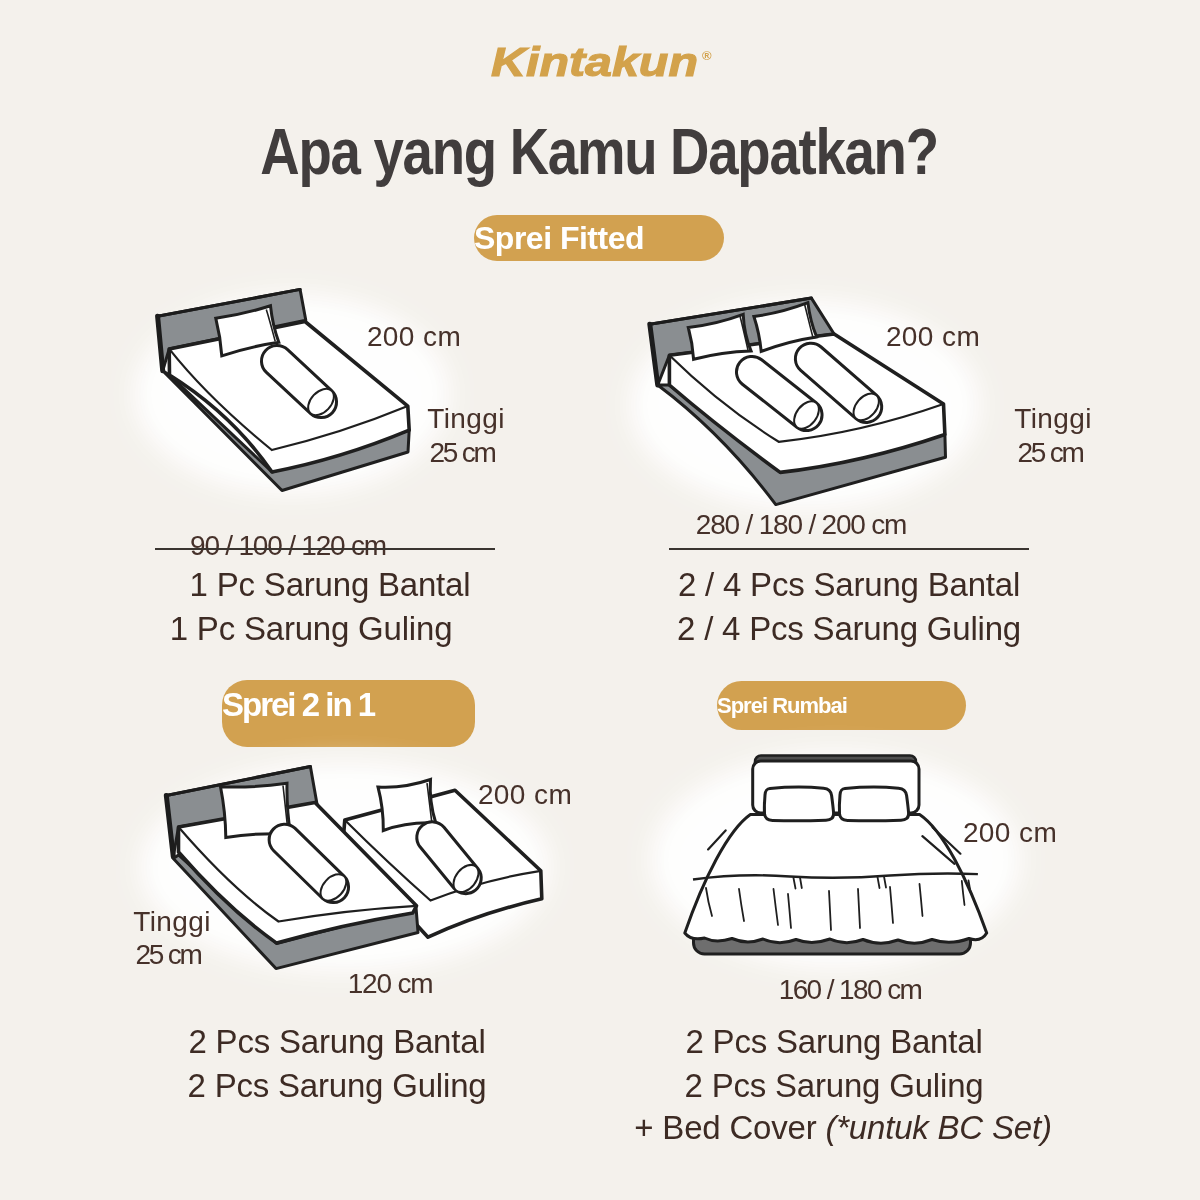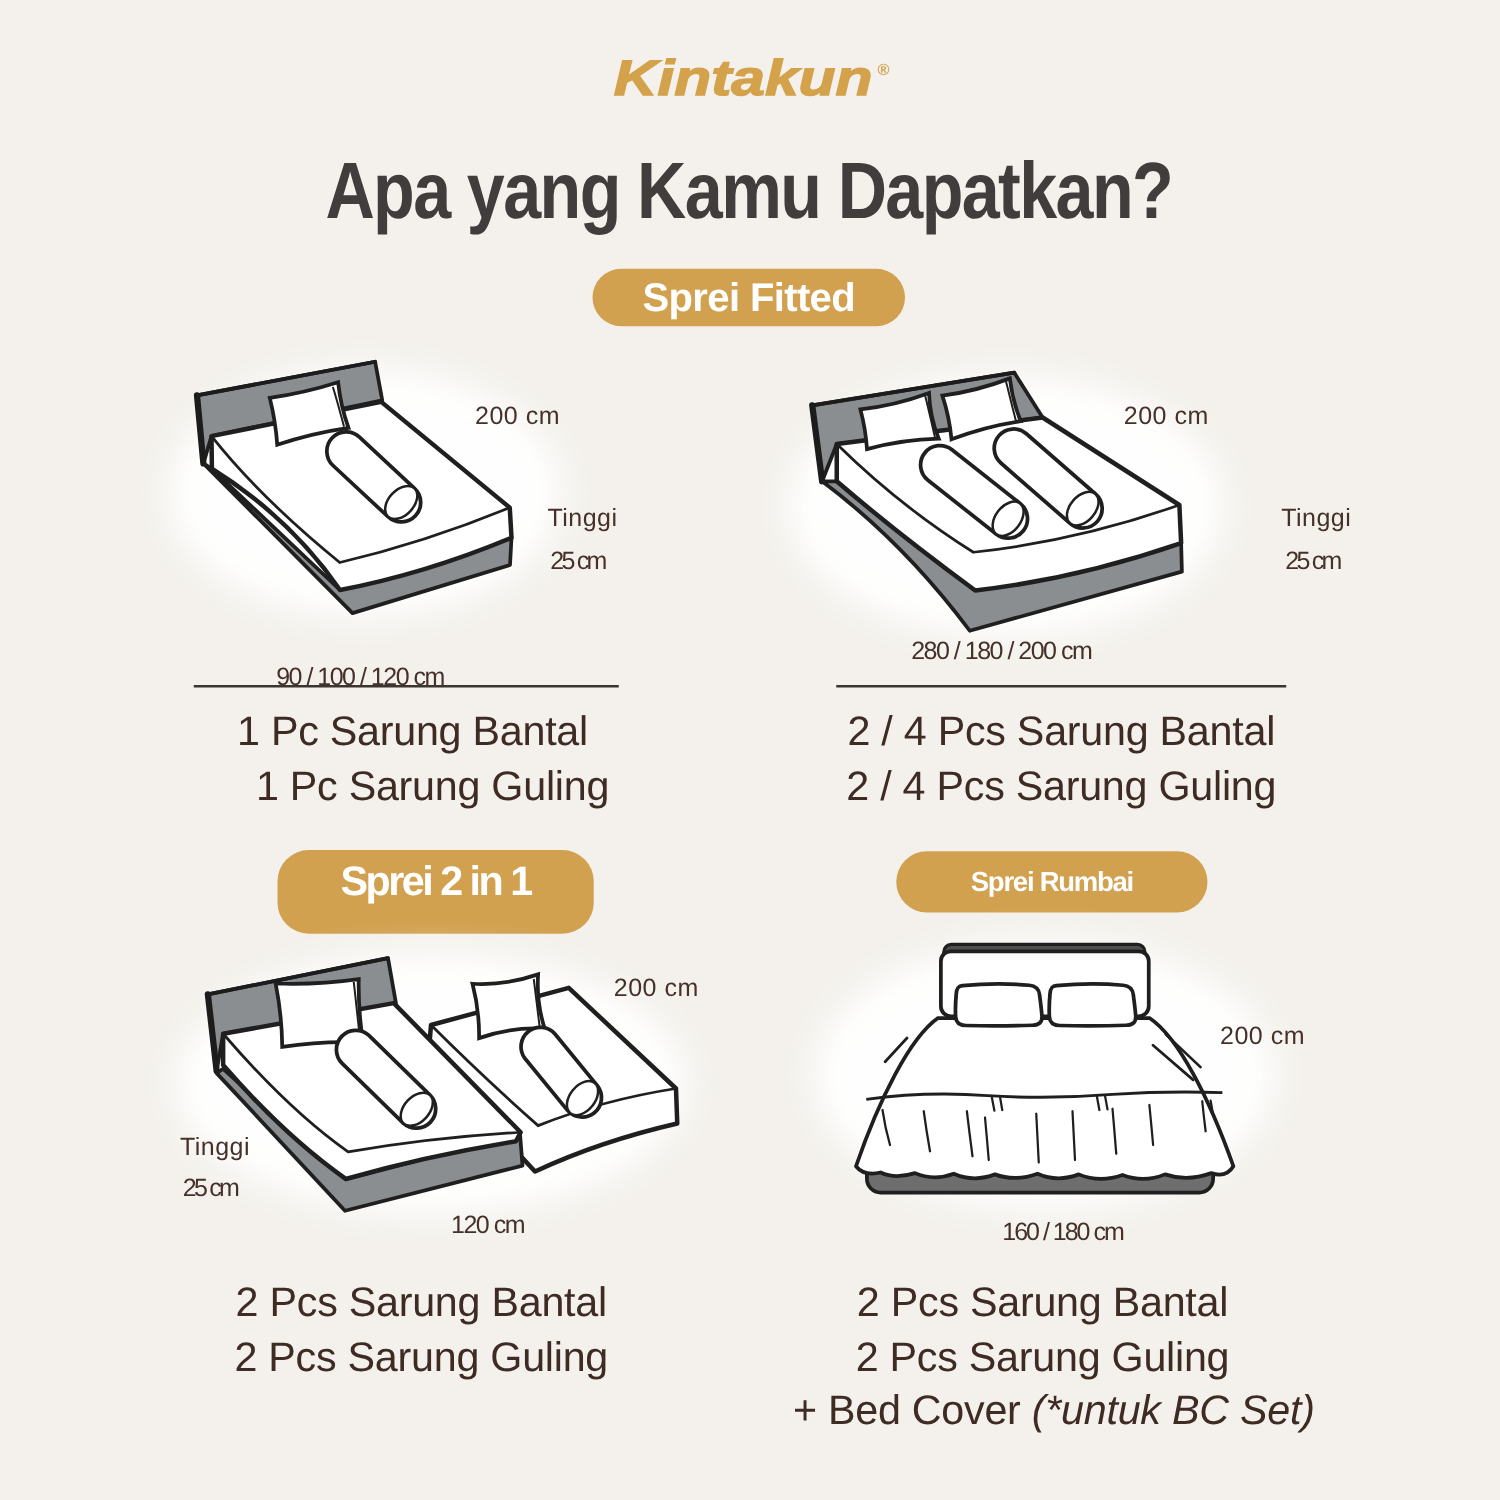"Sprei Fitted" .badge { text-align: center -> none }
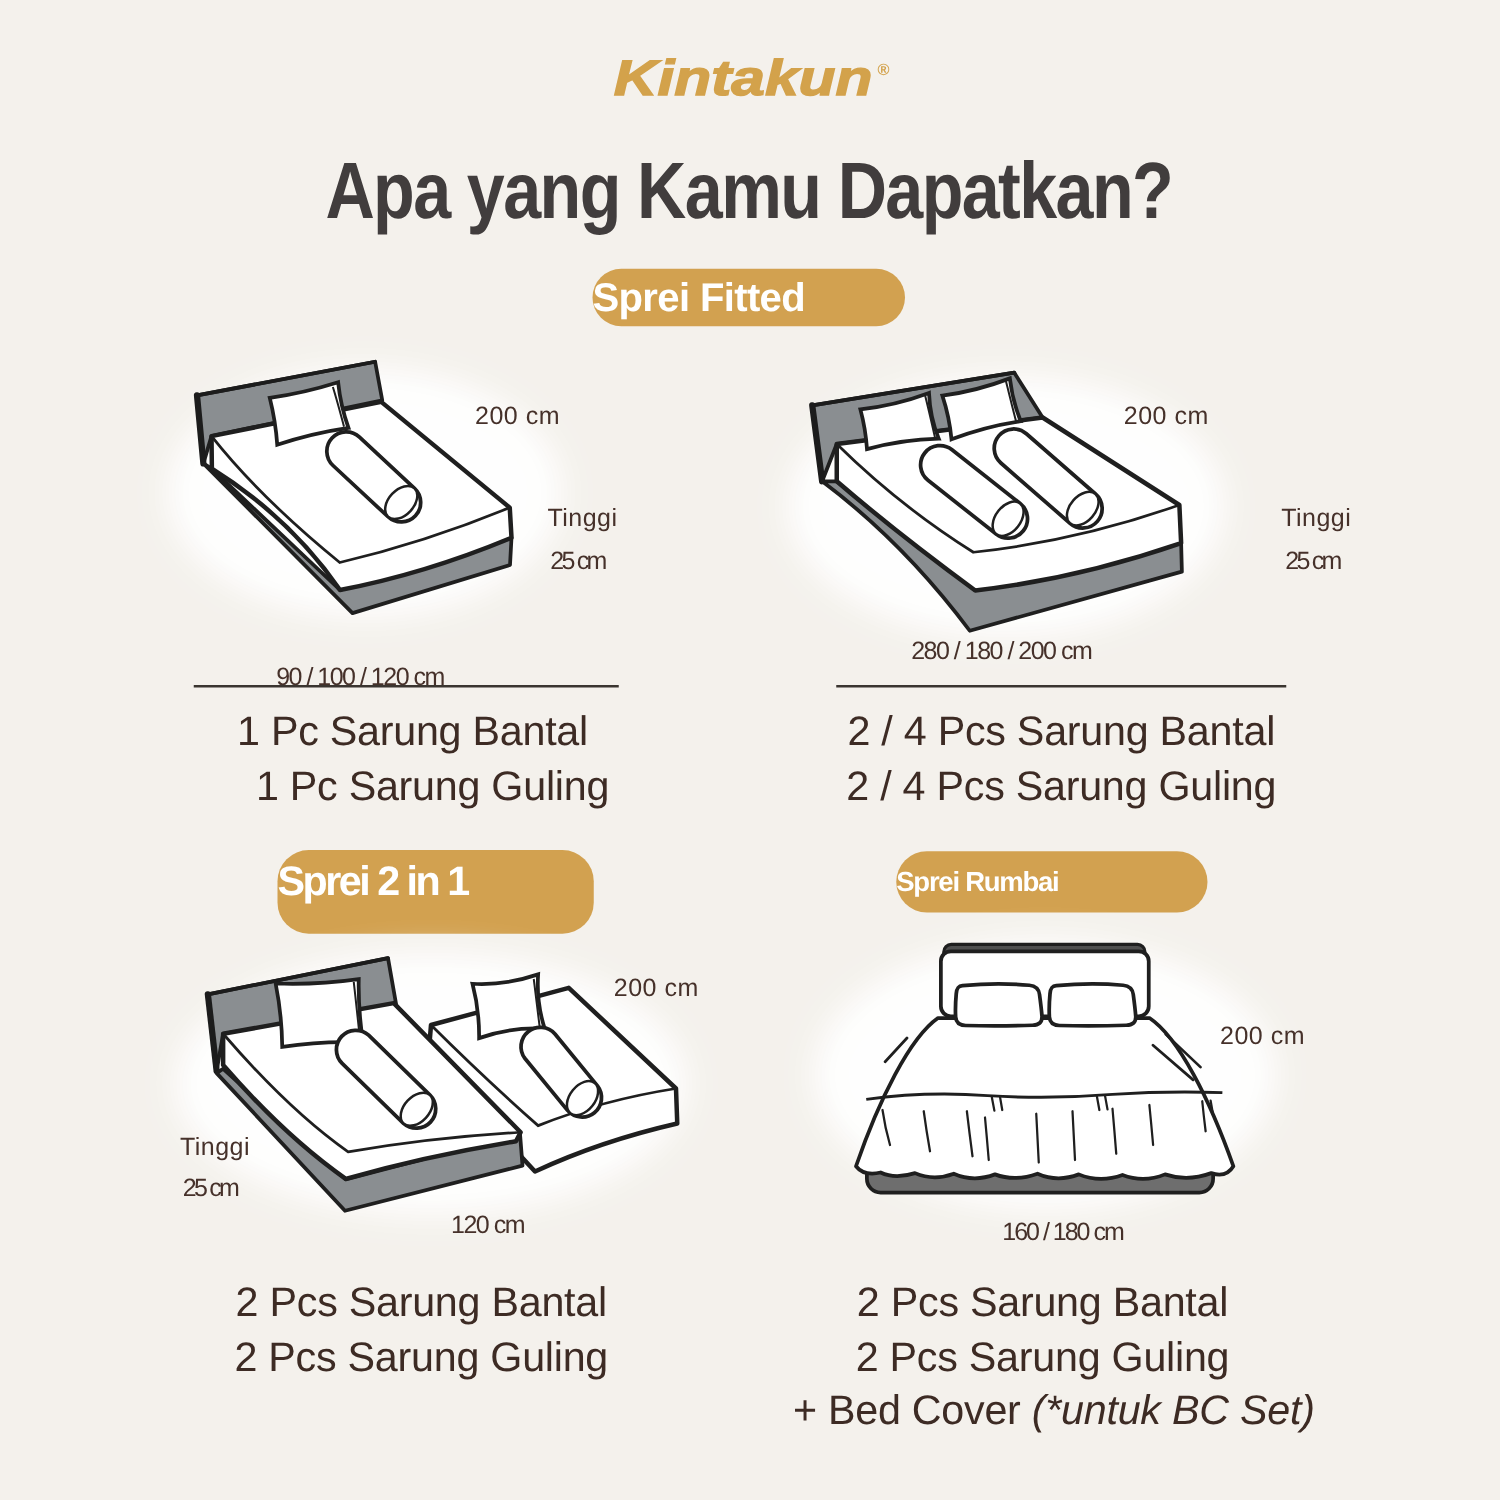"200 cm" .lbl { font-size: 20px -> 28px }
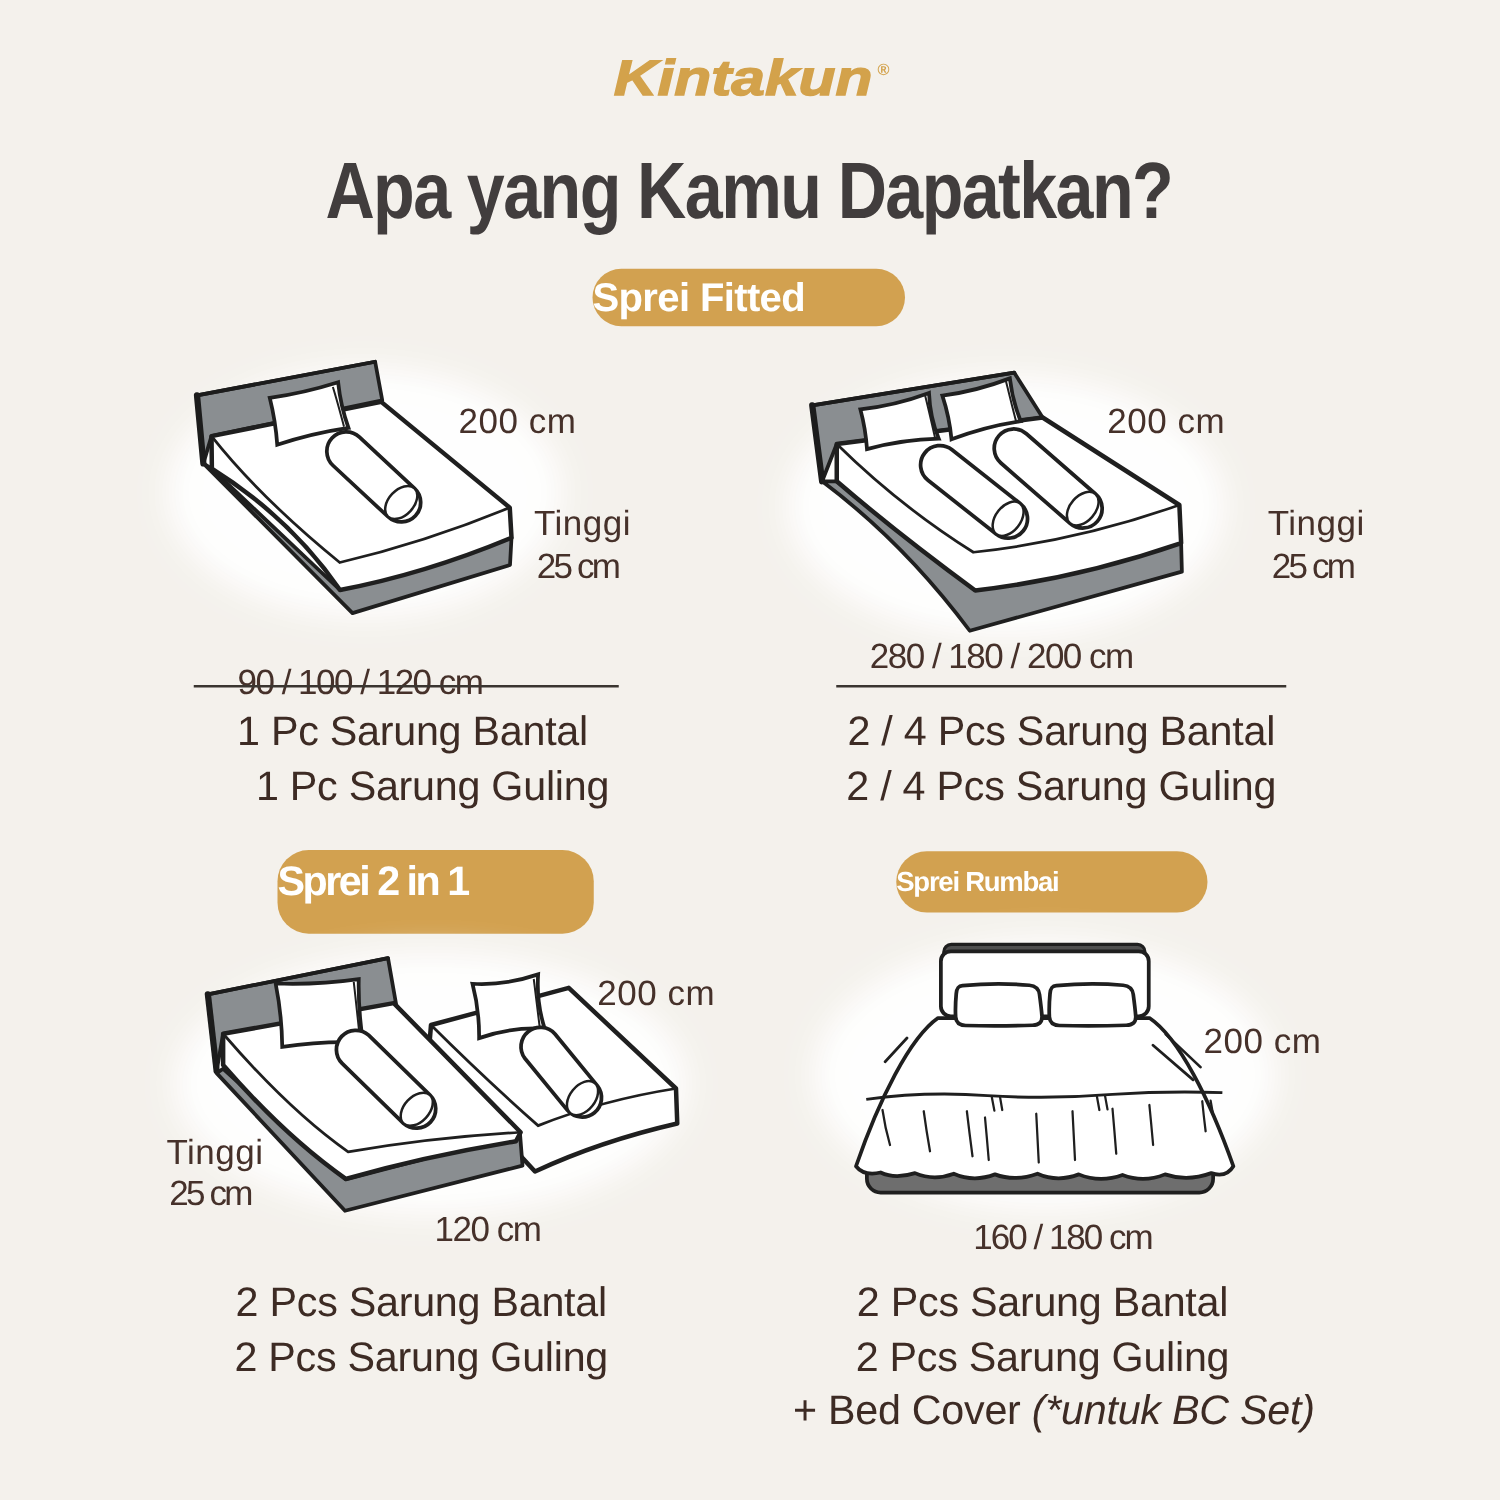"1 Pc Sarung Guling" div.itm { left: 346px -> 311px }
